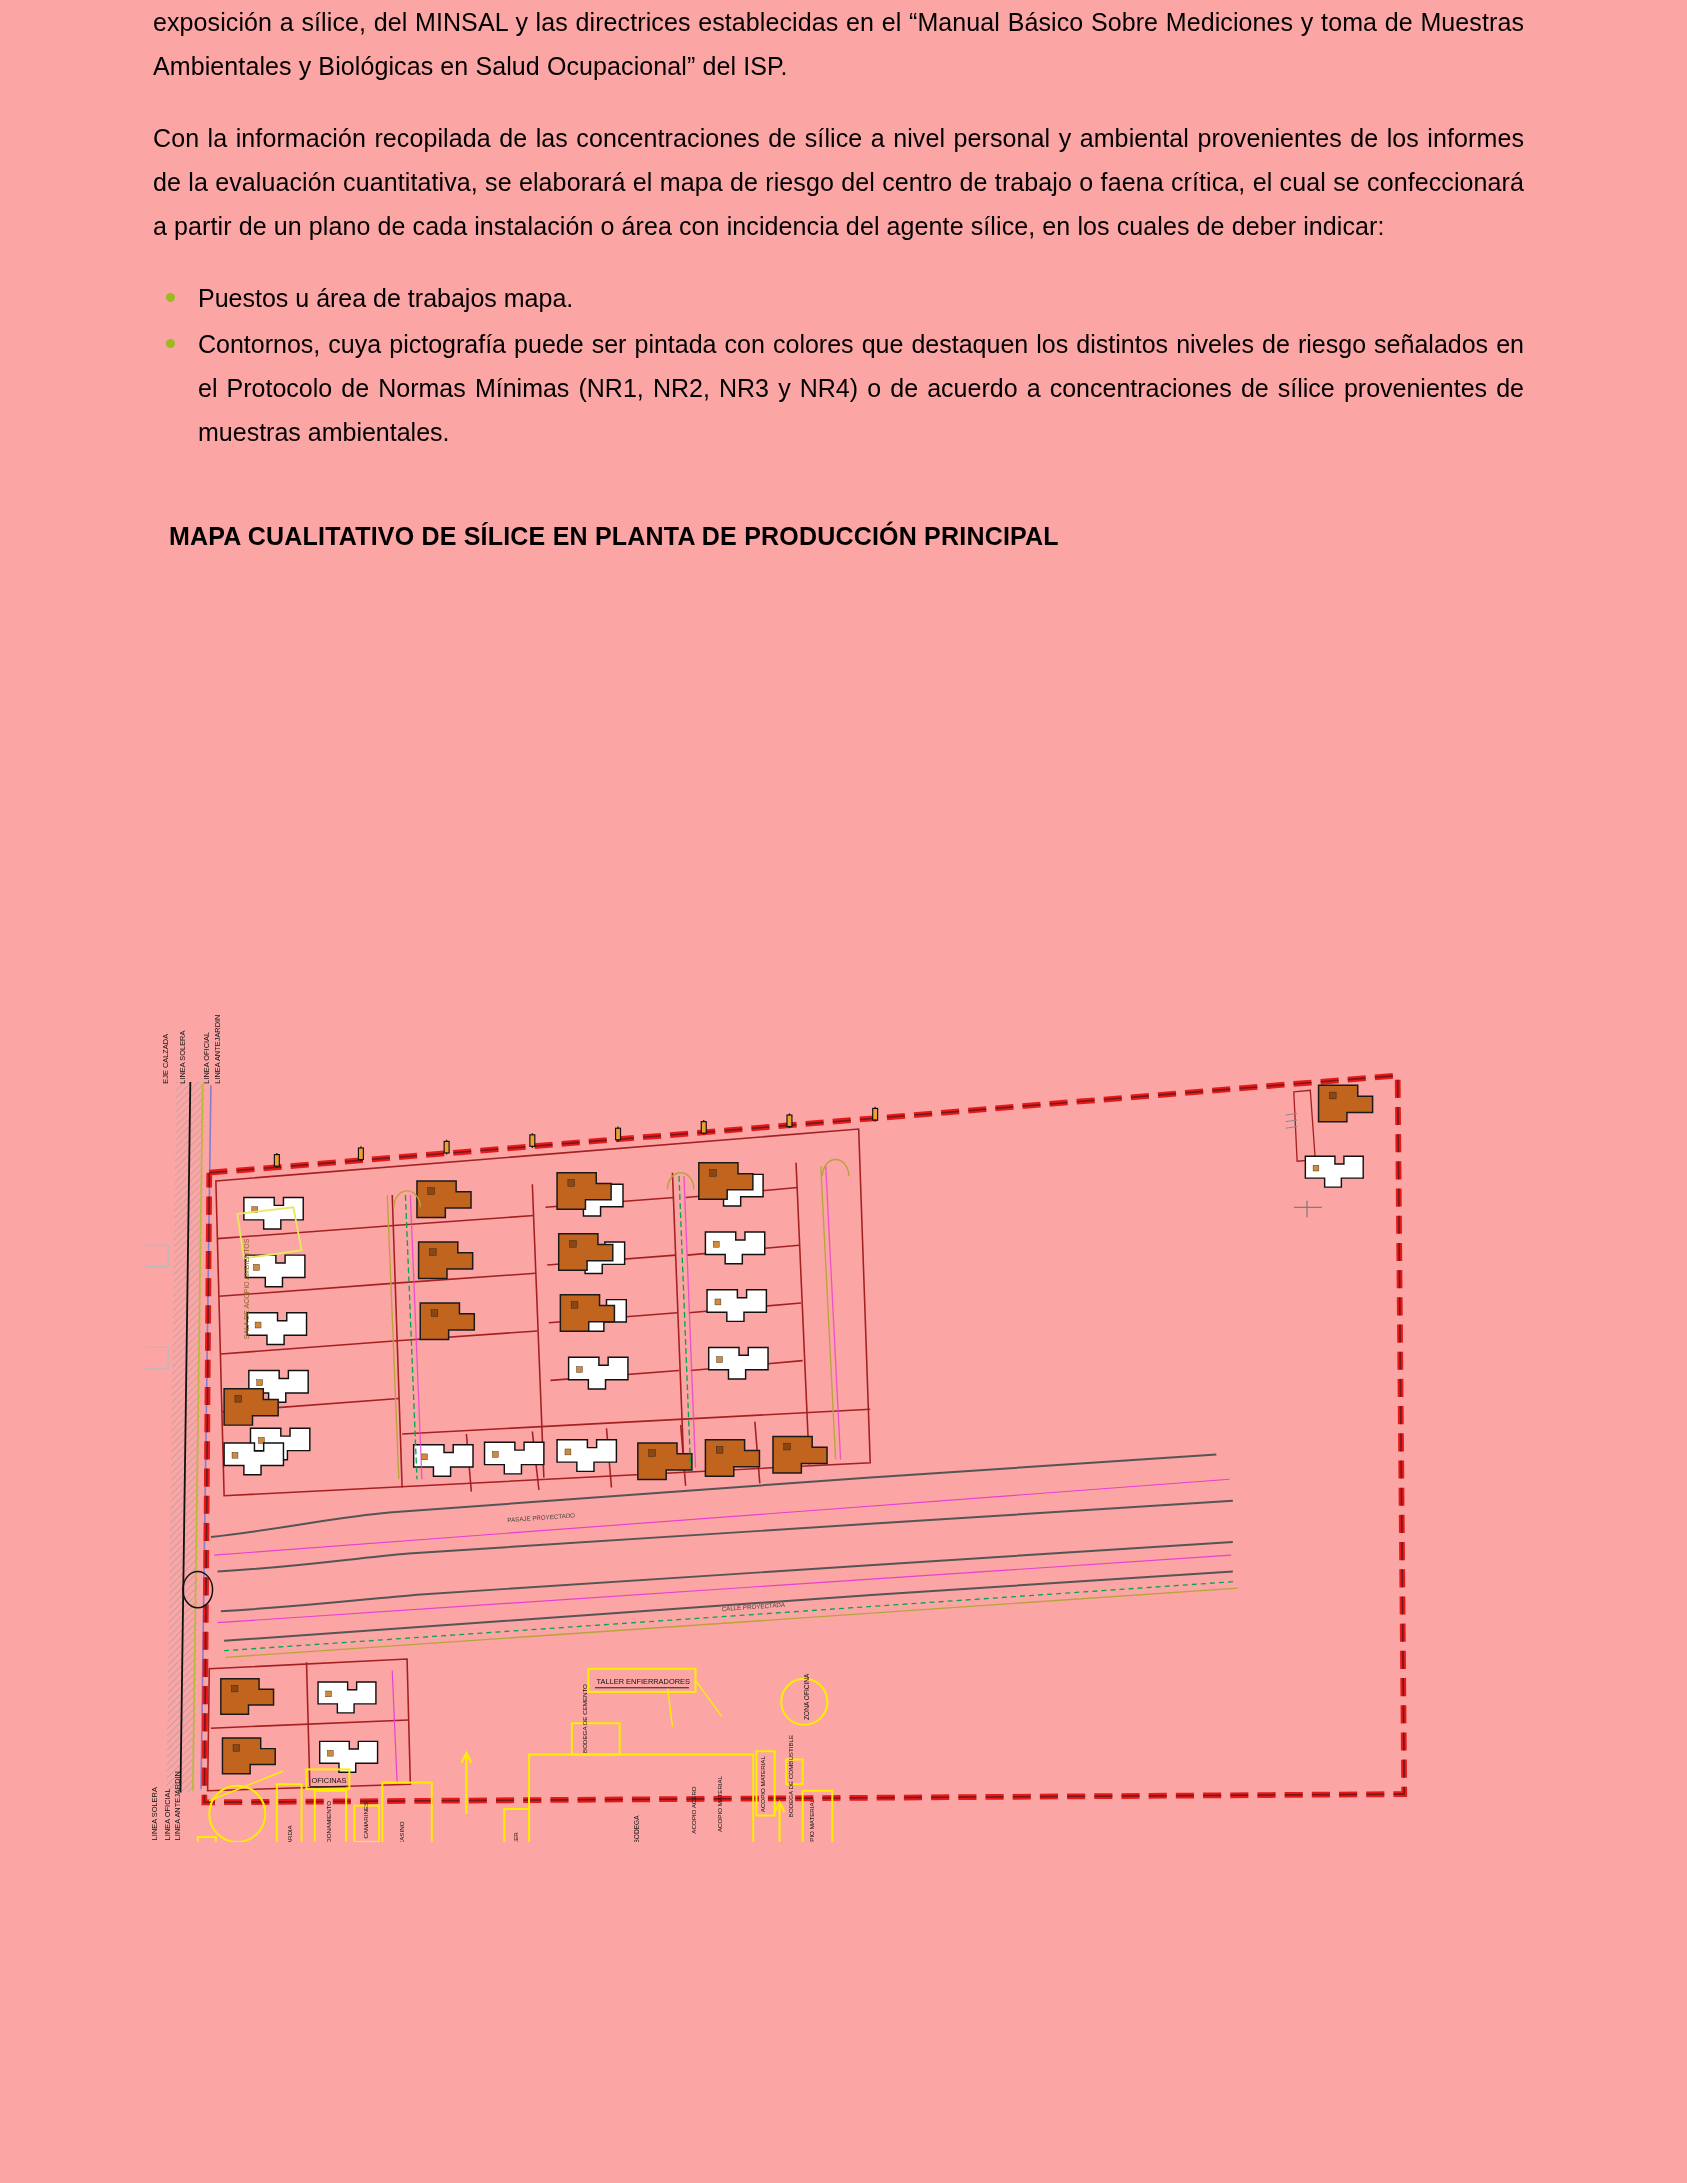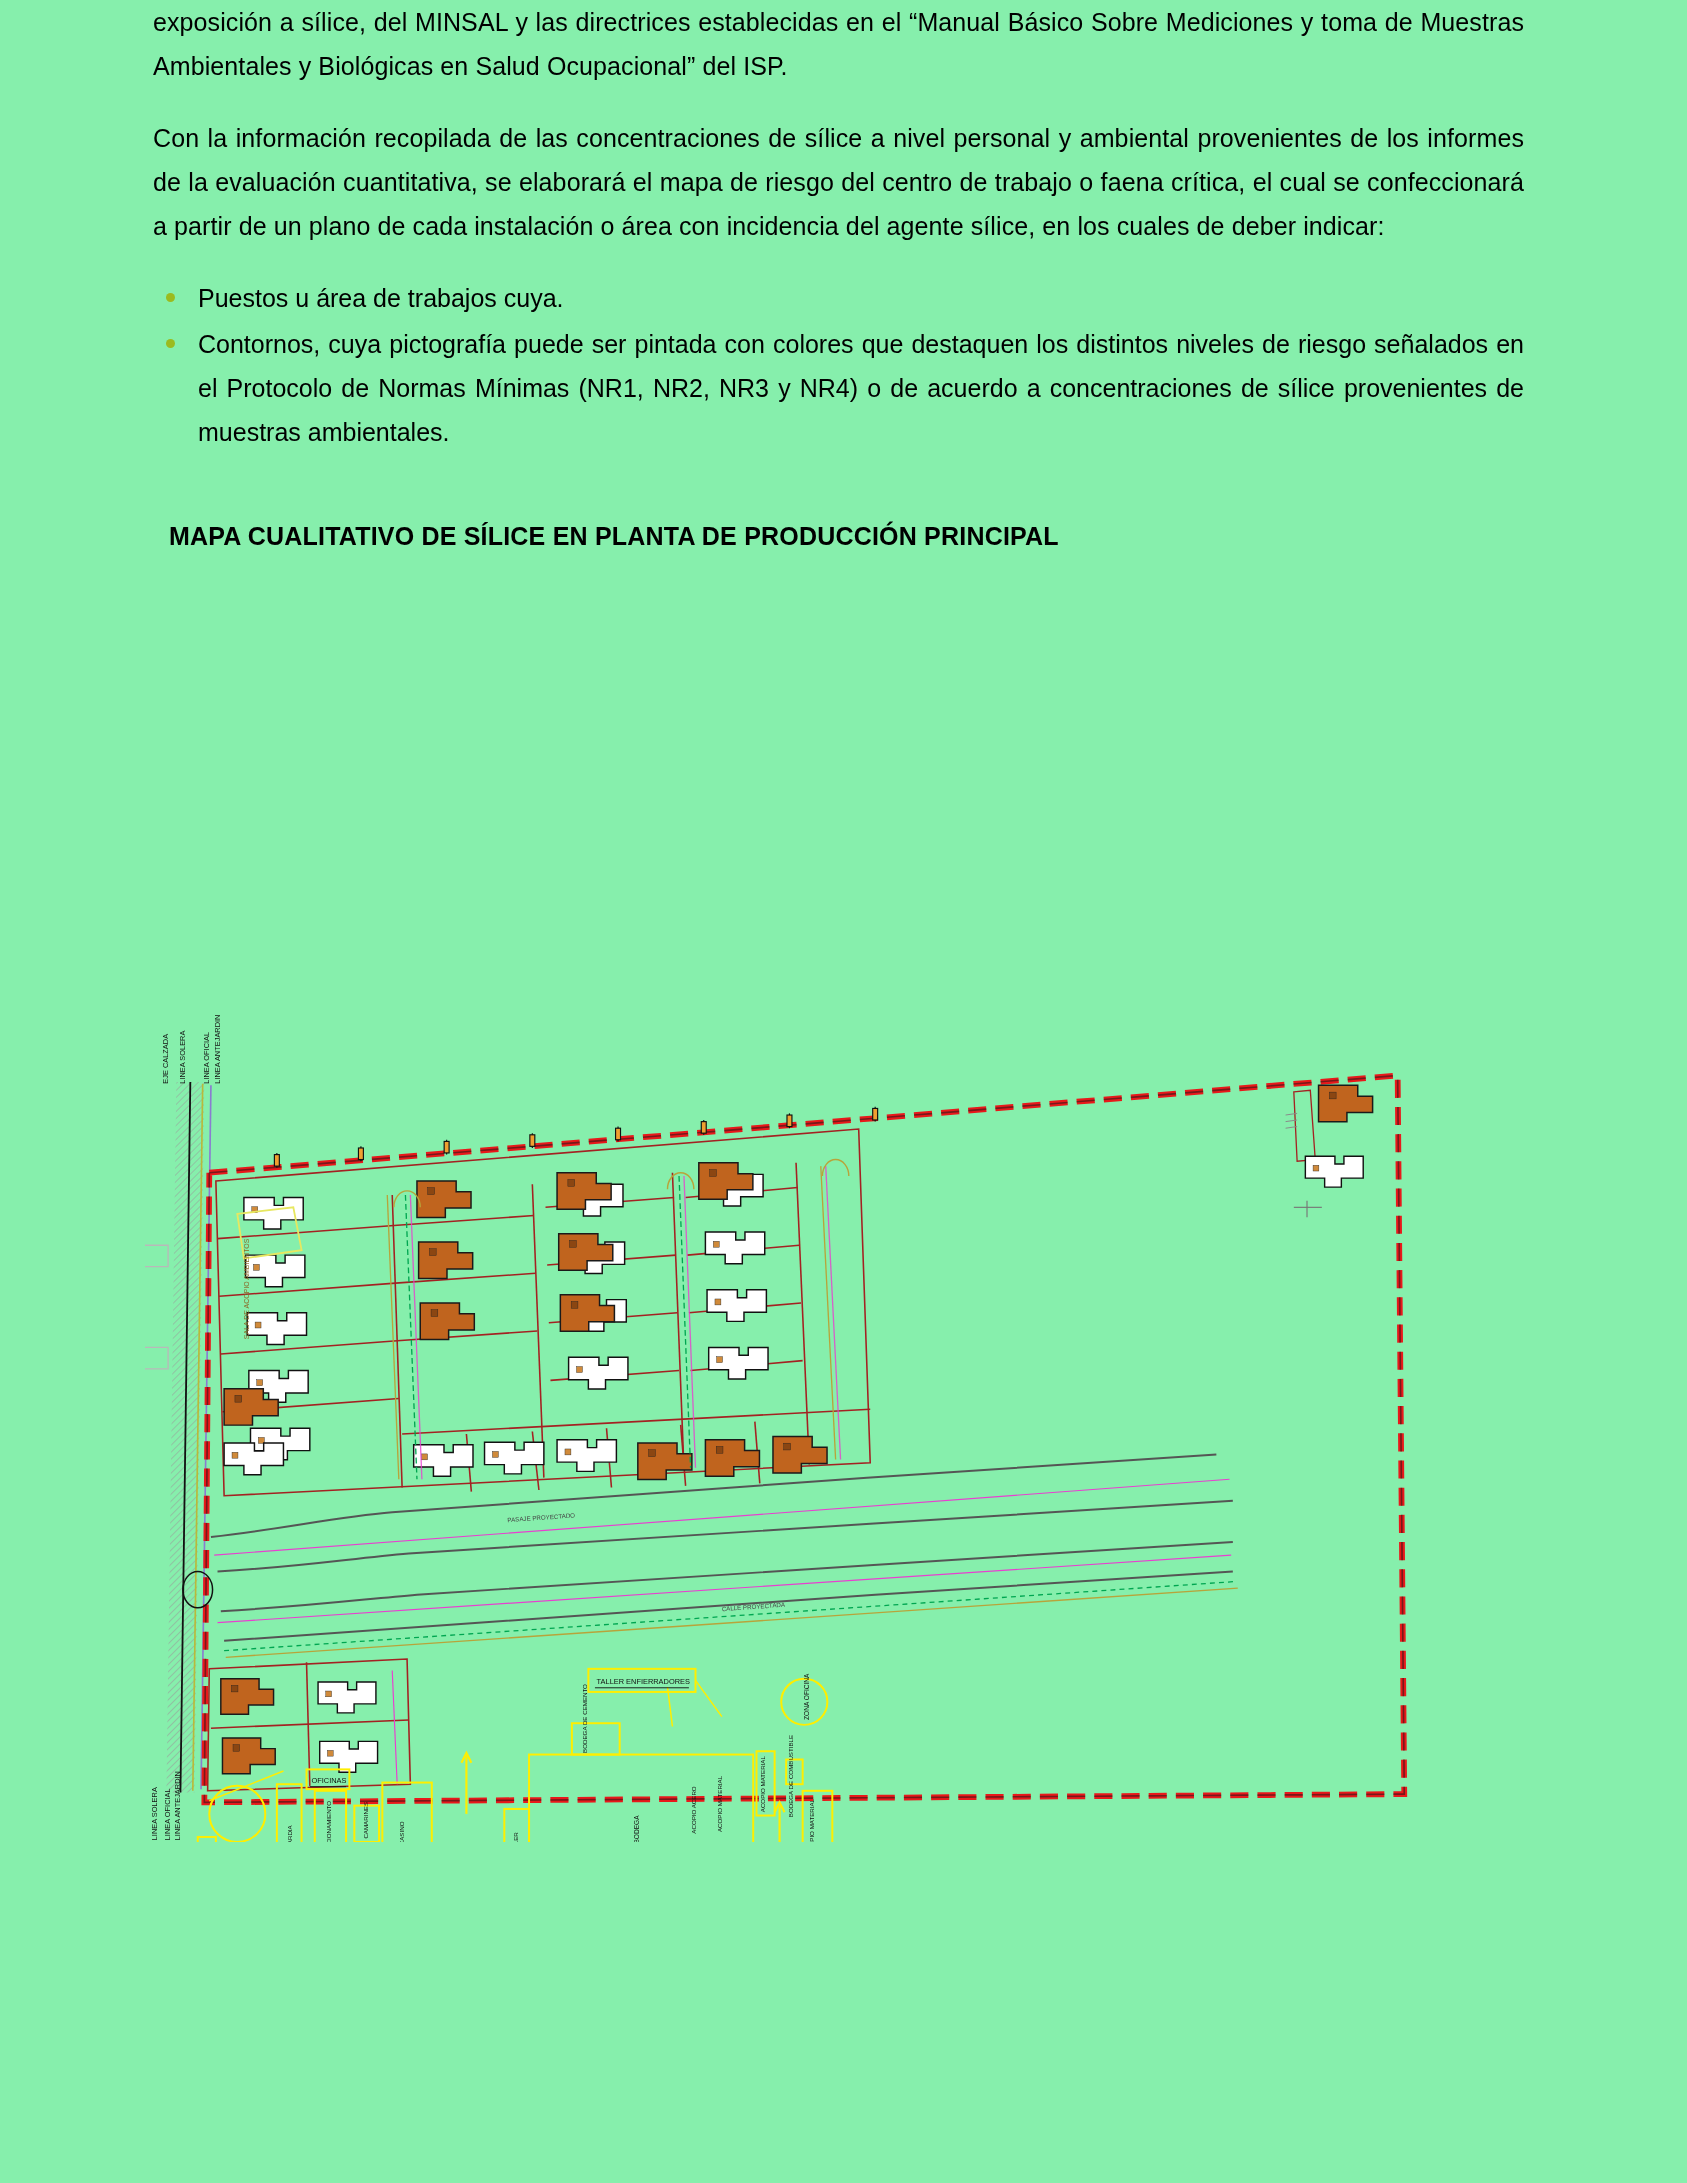"exposición a sílice, del MINSAL" .page { background: #86efac -> #fca5a5 }
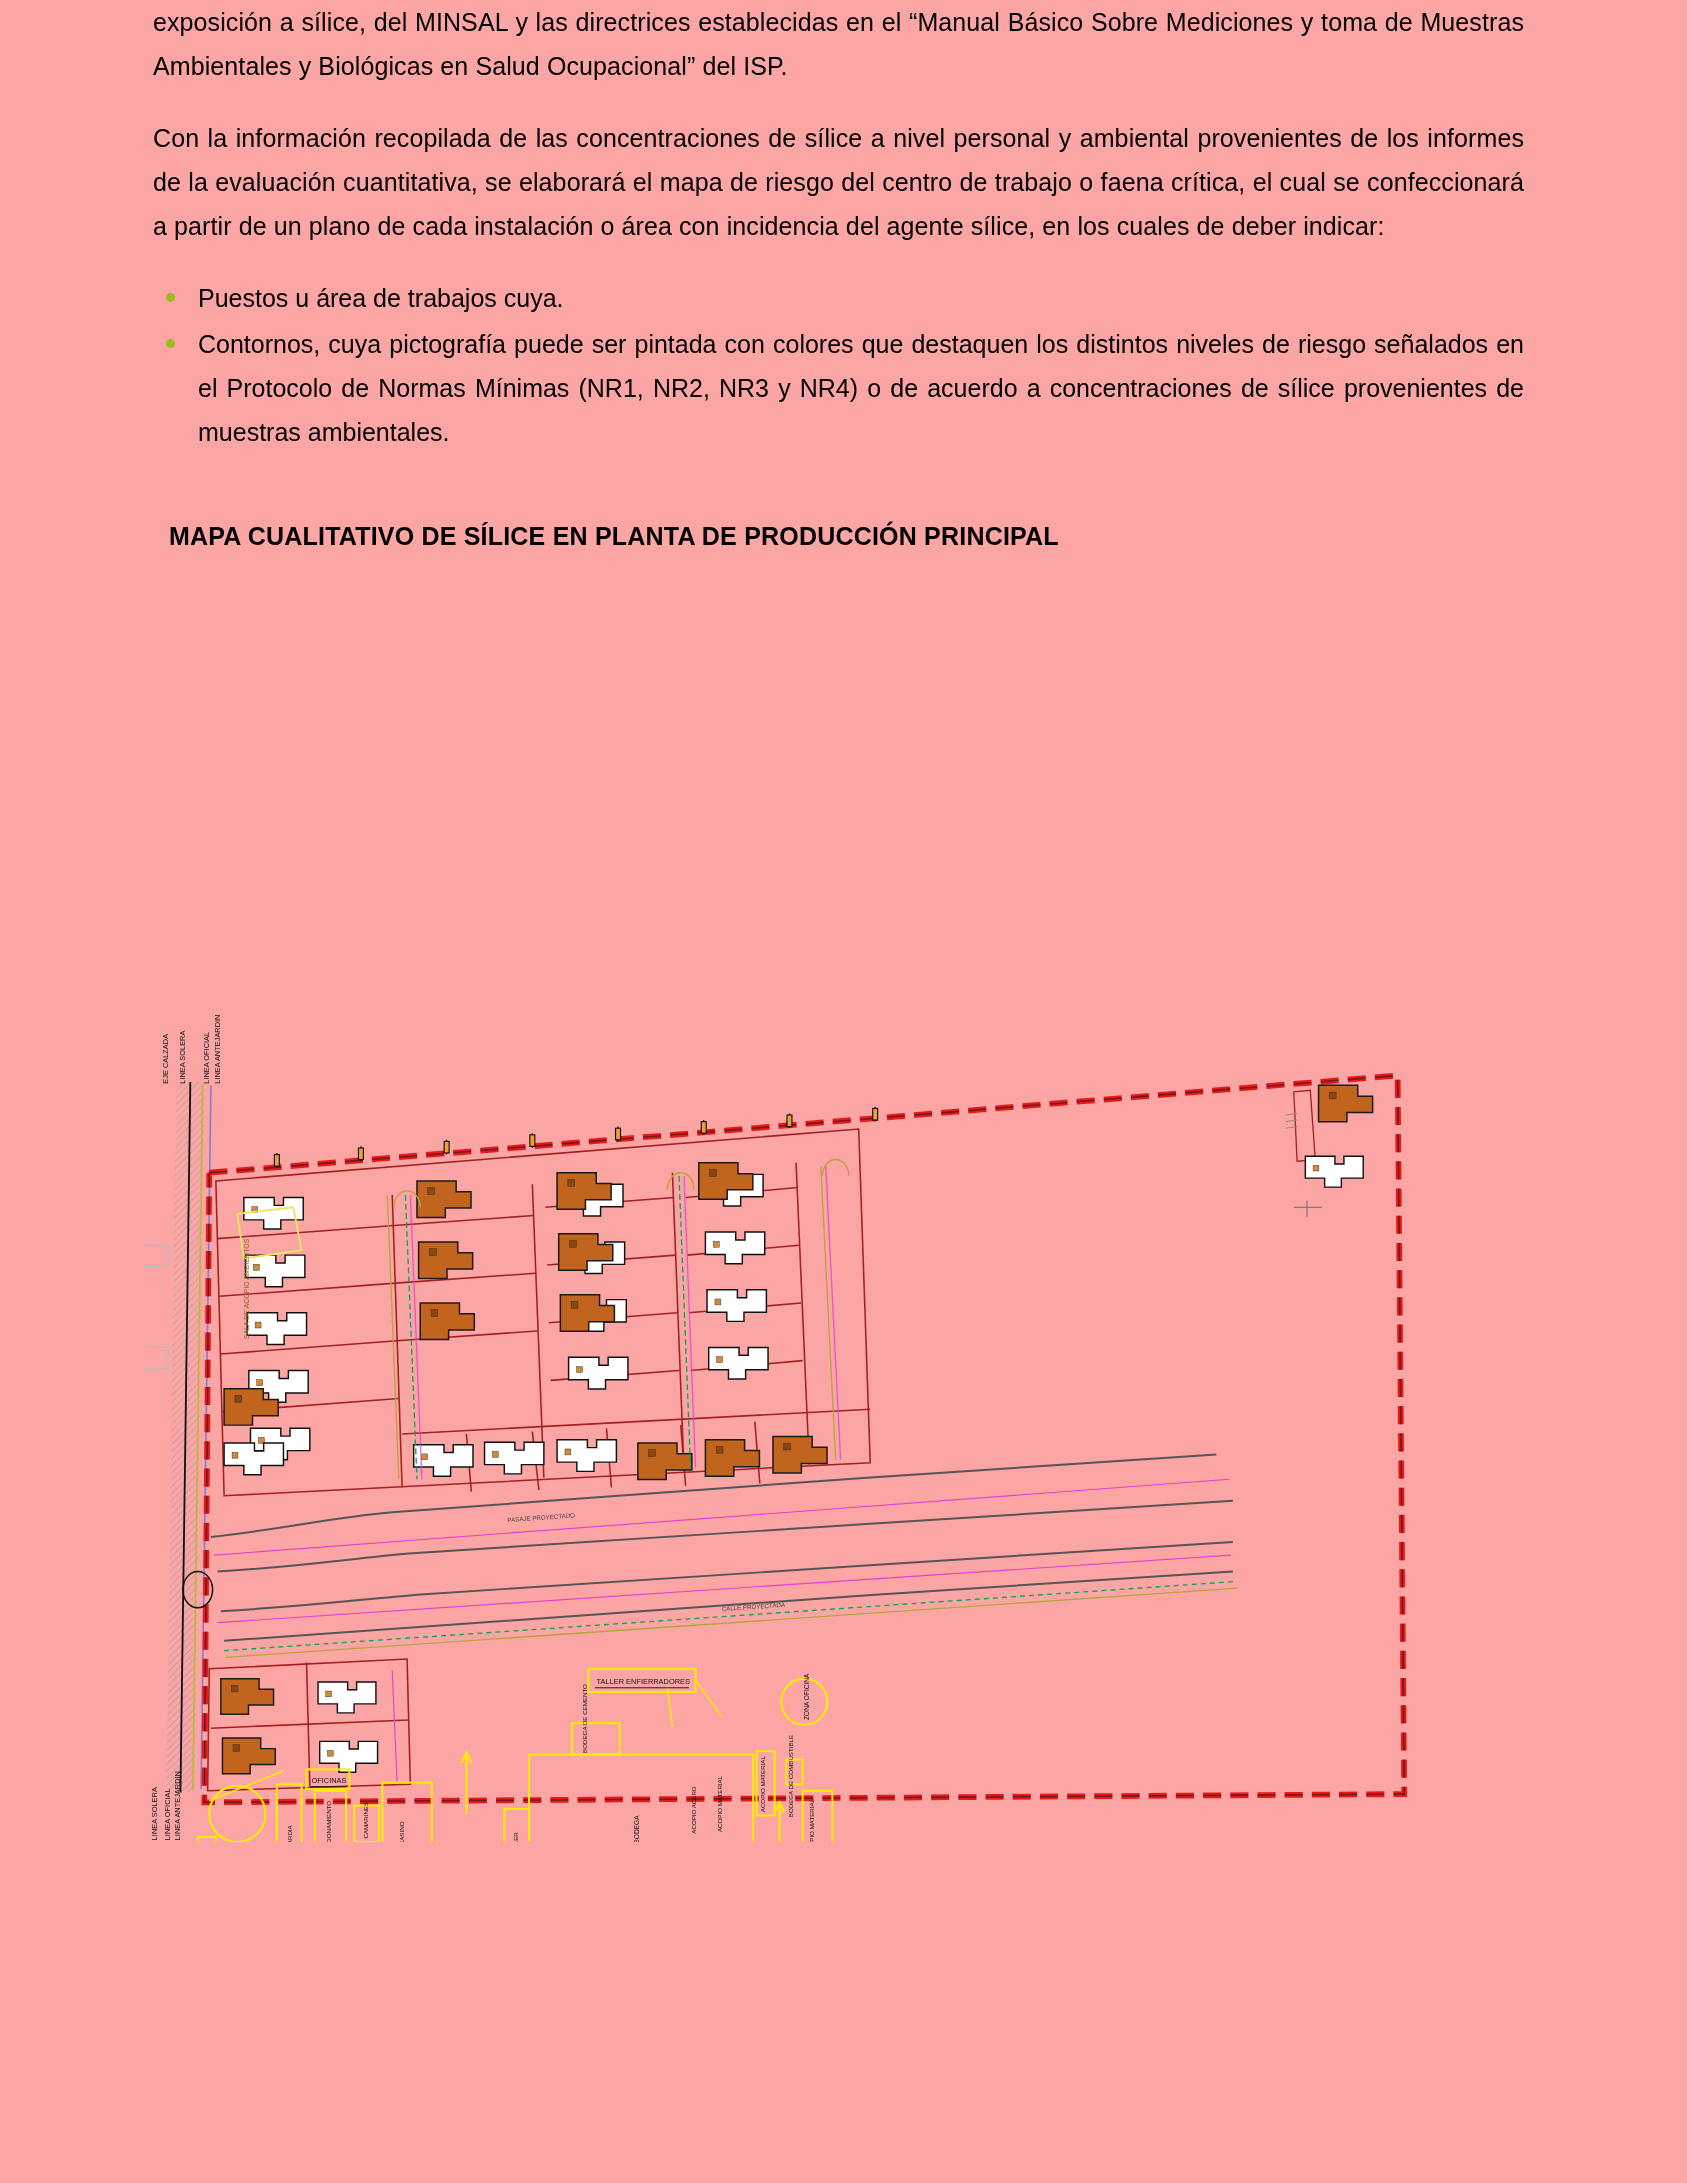"Puestos u área de trabajos" span { text: cuya -> mapa }
